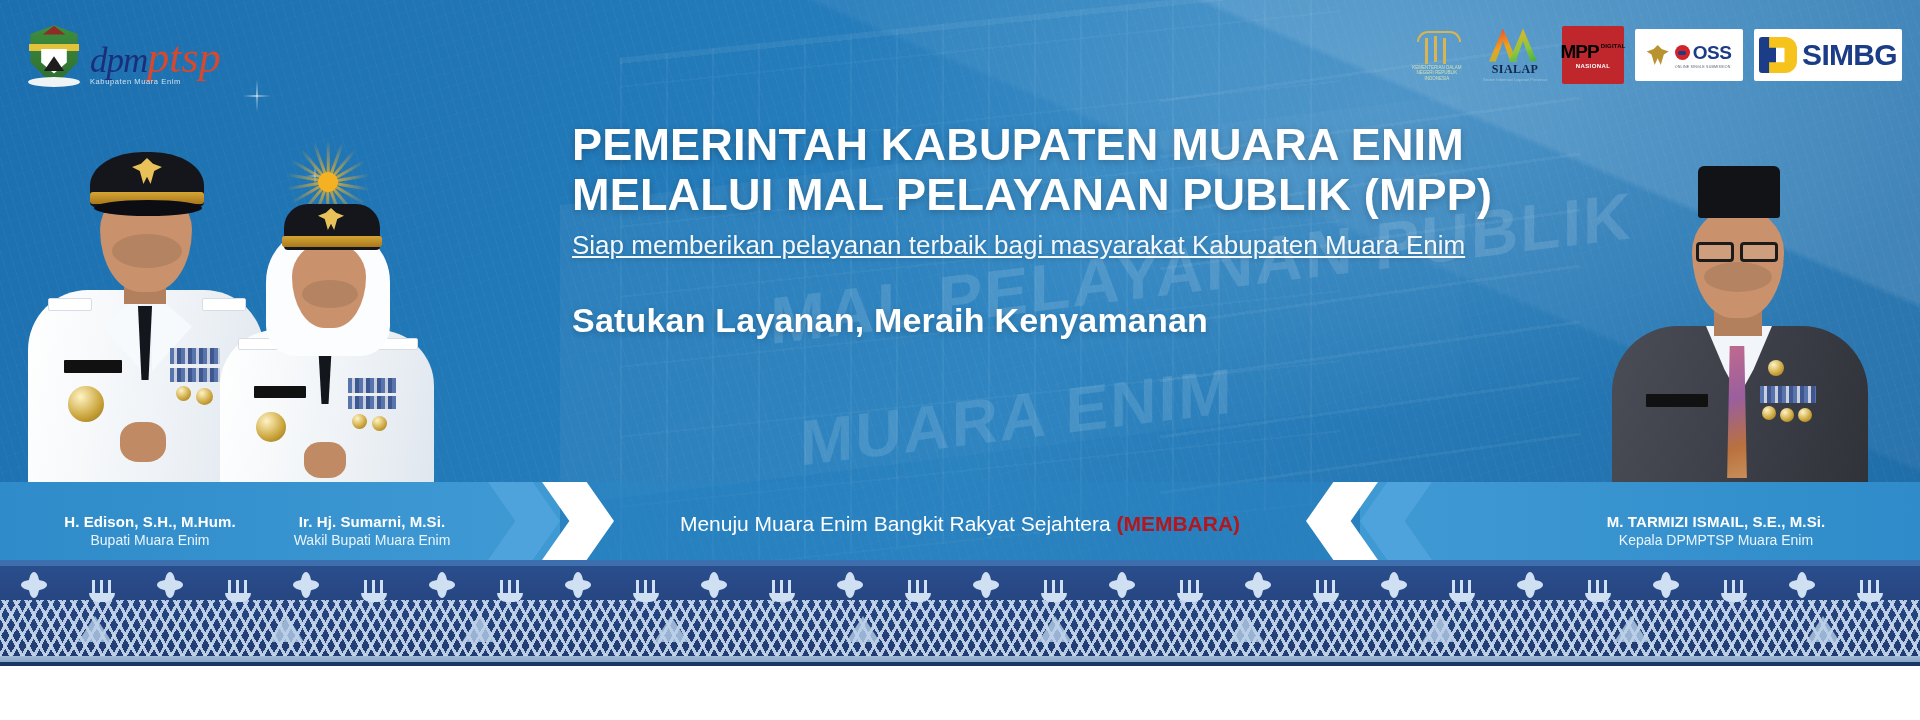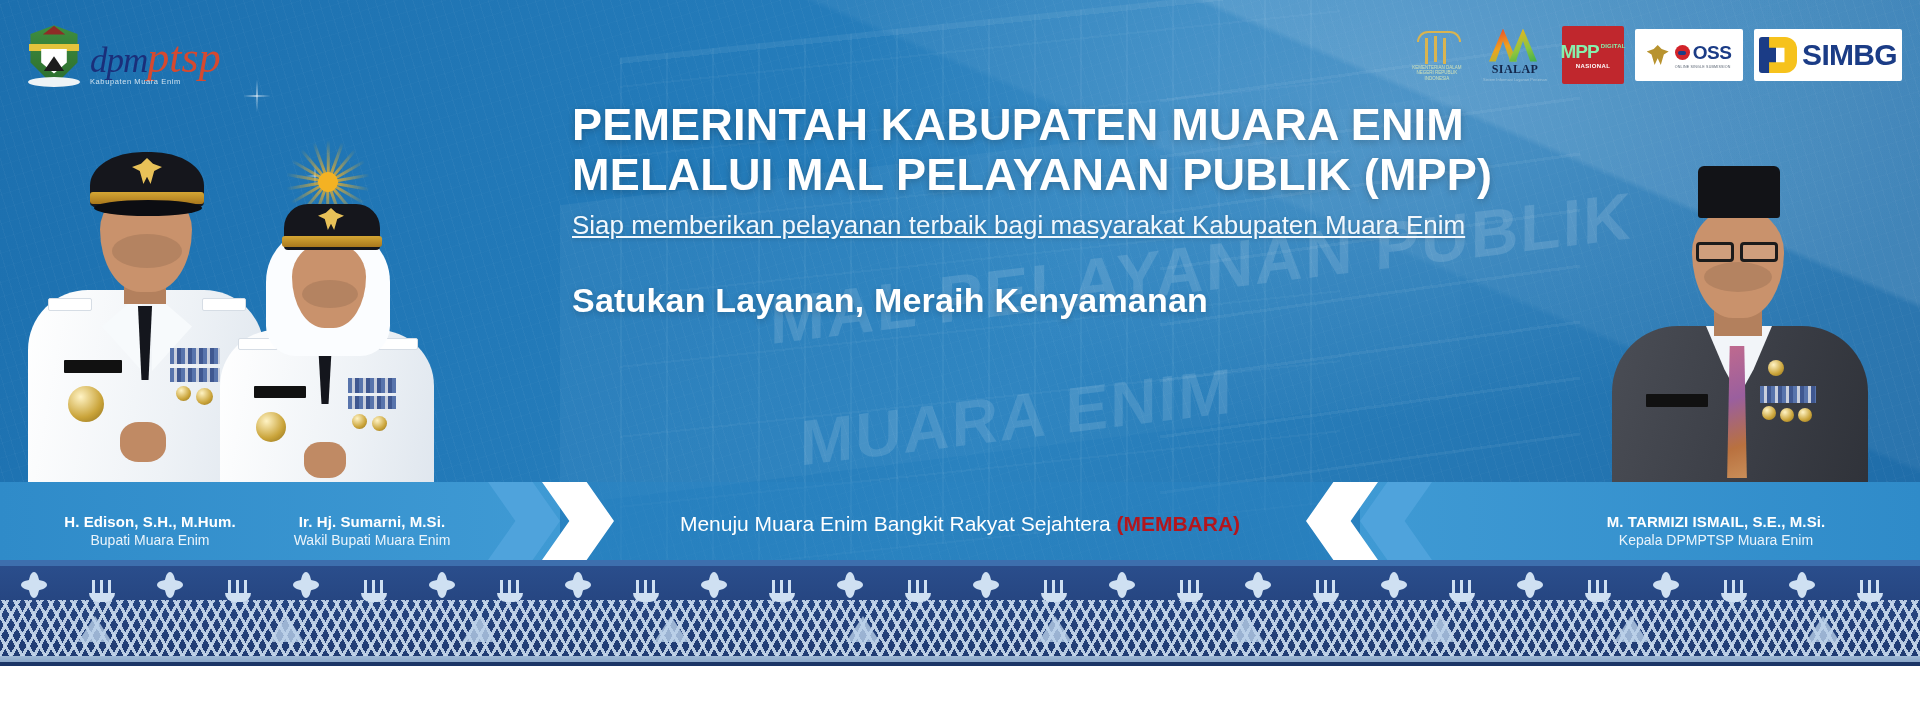"MPP" .mpp-top { color: #86efac -> #000000 }
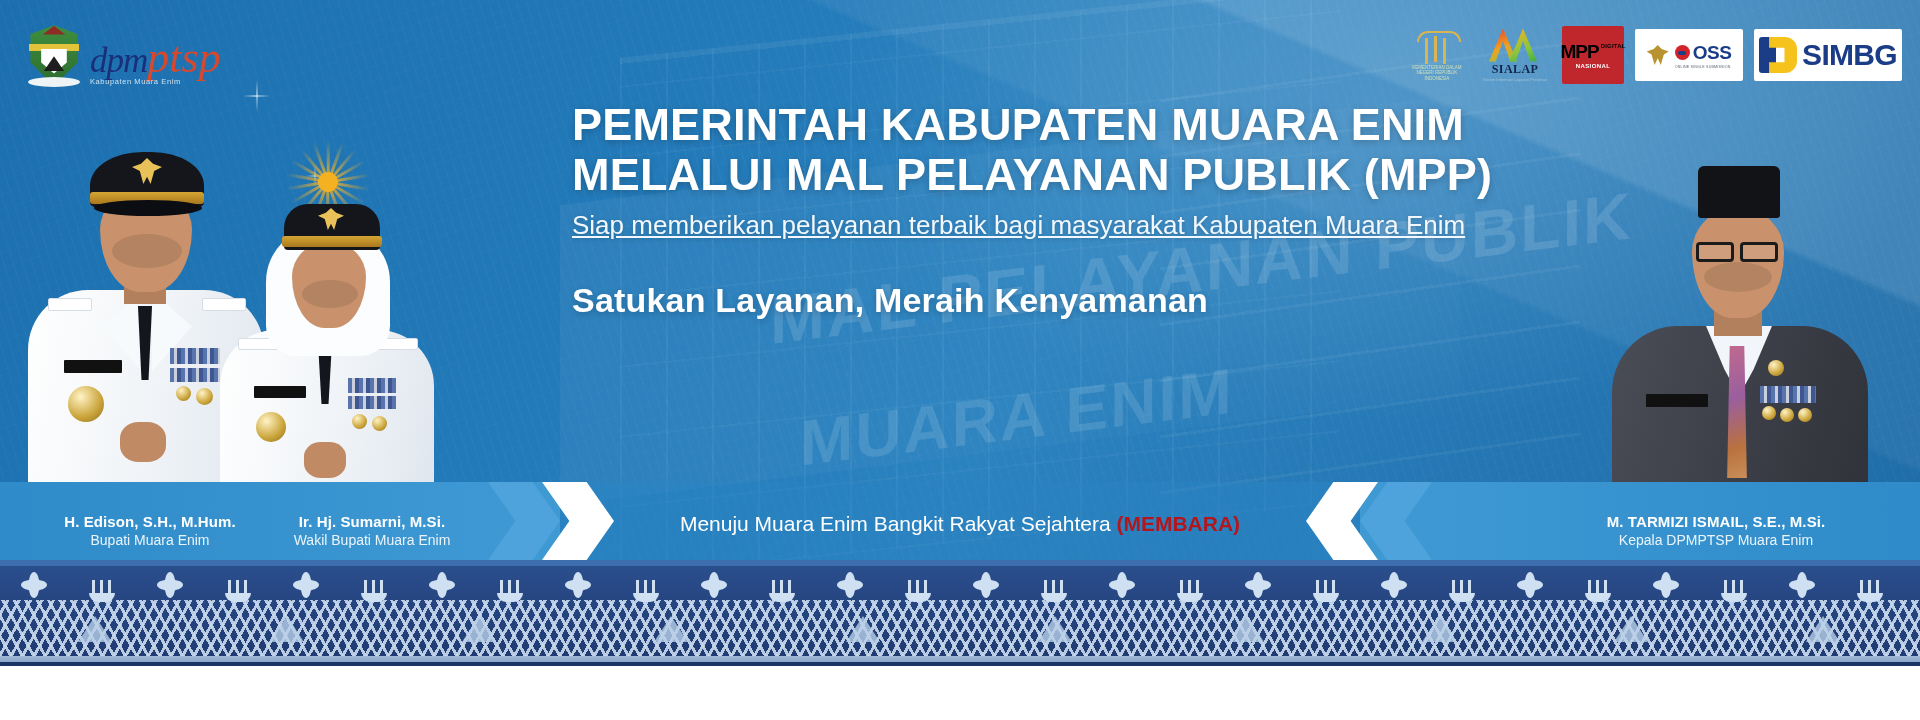"PEMERINTAH KABUPATEN MUARA ENIM" .copy { top: 100px -> 120px }
